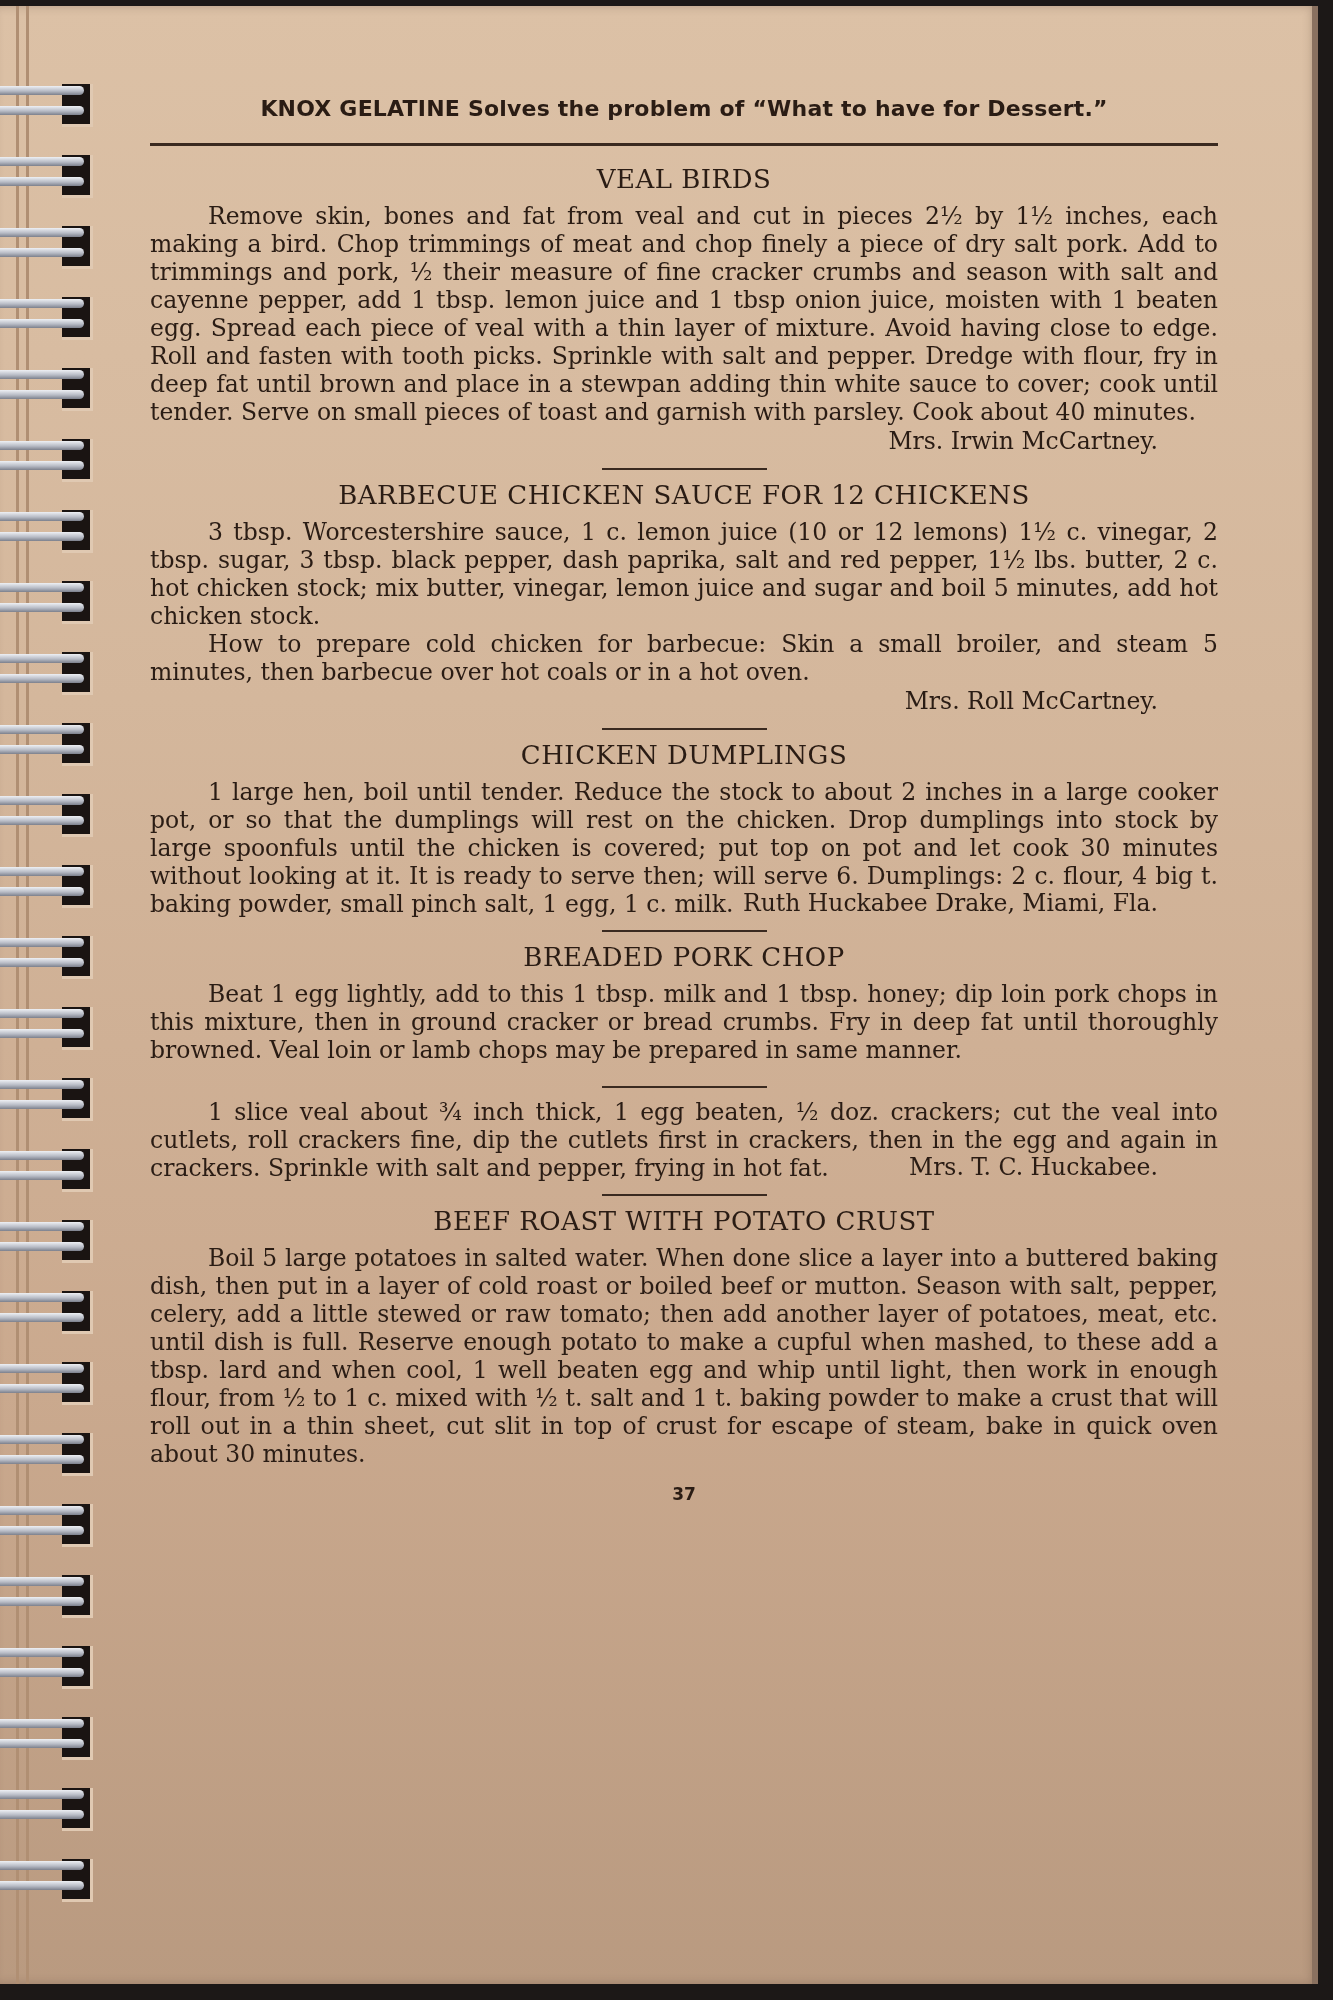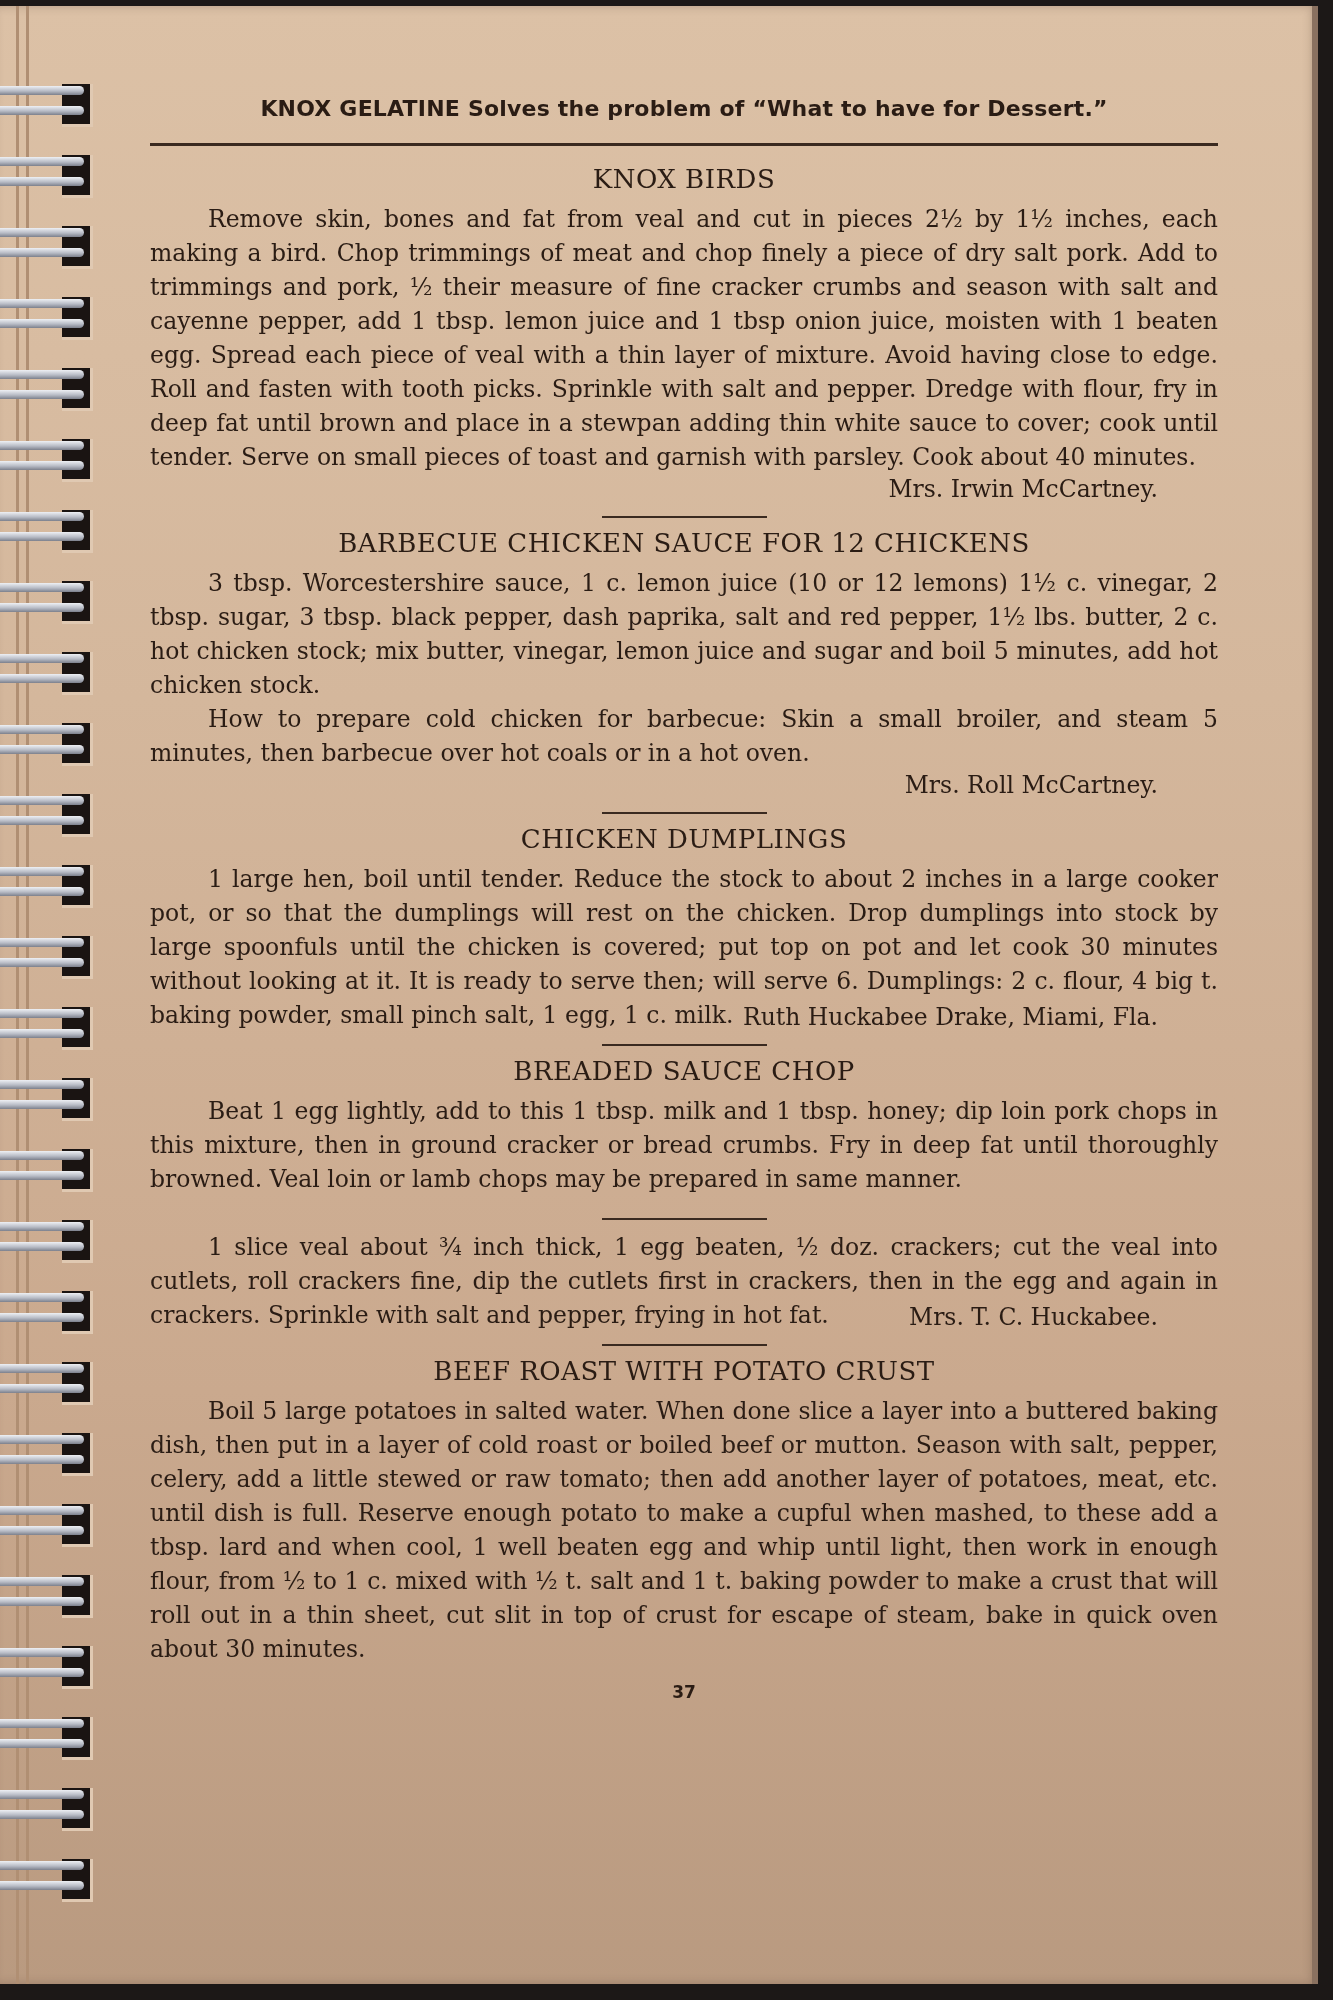"KNOX BIRDS" h2.recipe-title { text: KNOX -> VEAL }
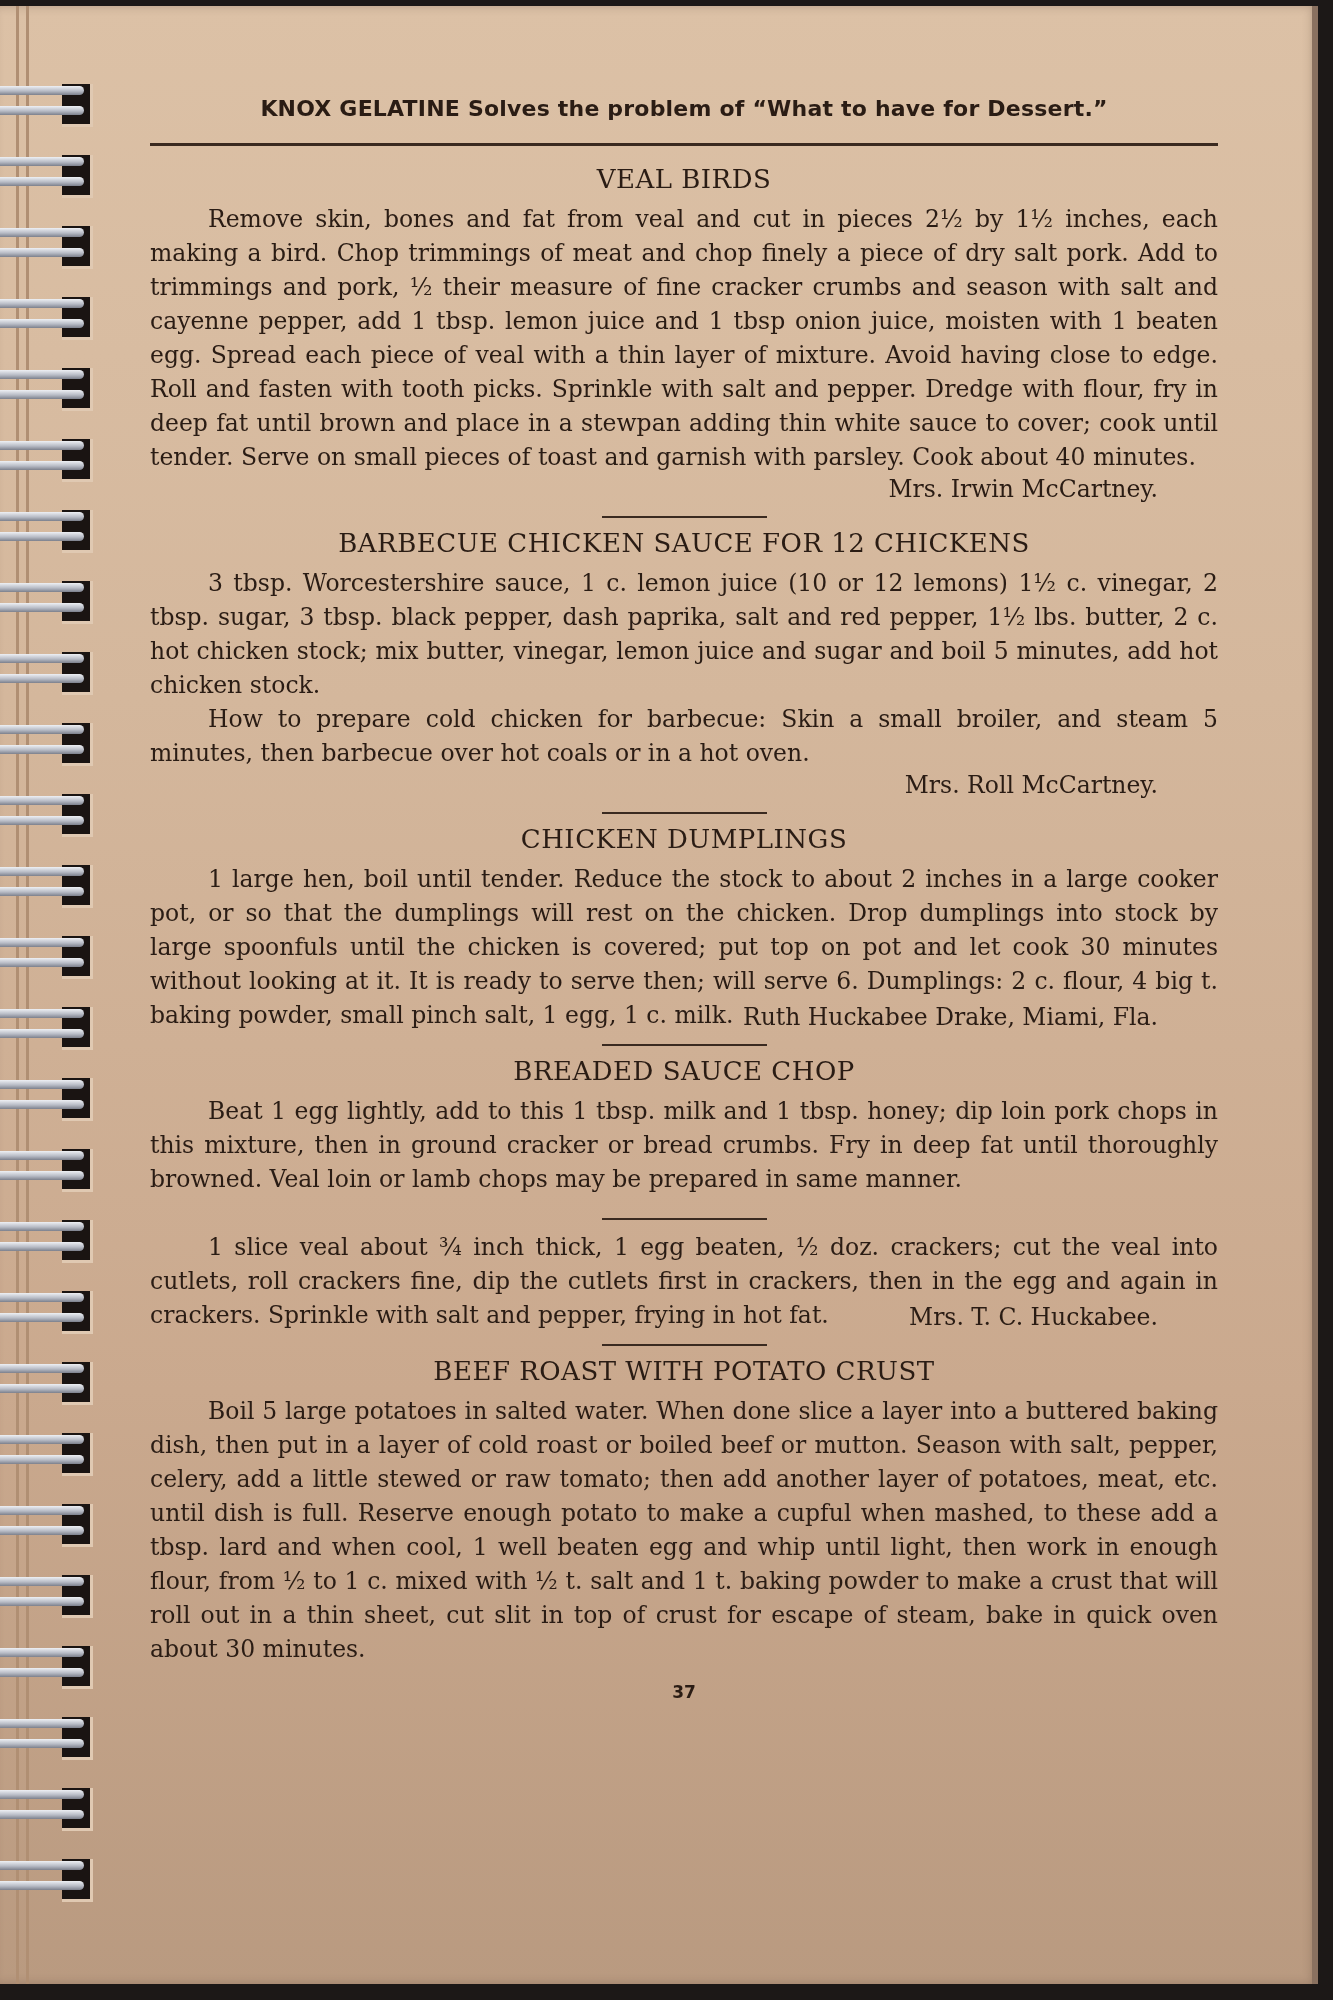"Remove skin, bones and fat" .recipe-body { line-height: 34px -> 28px }
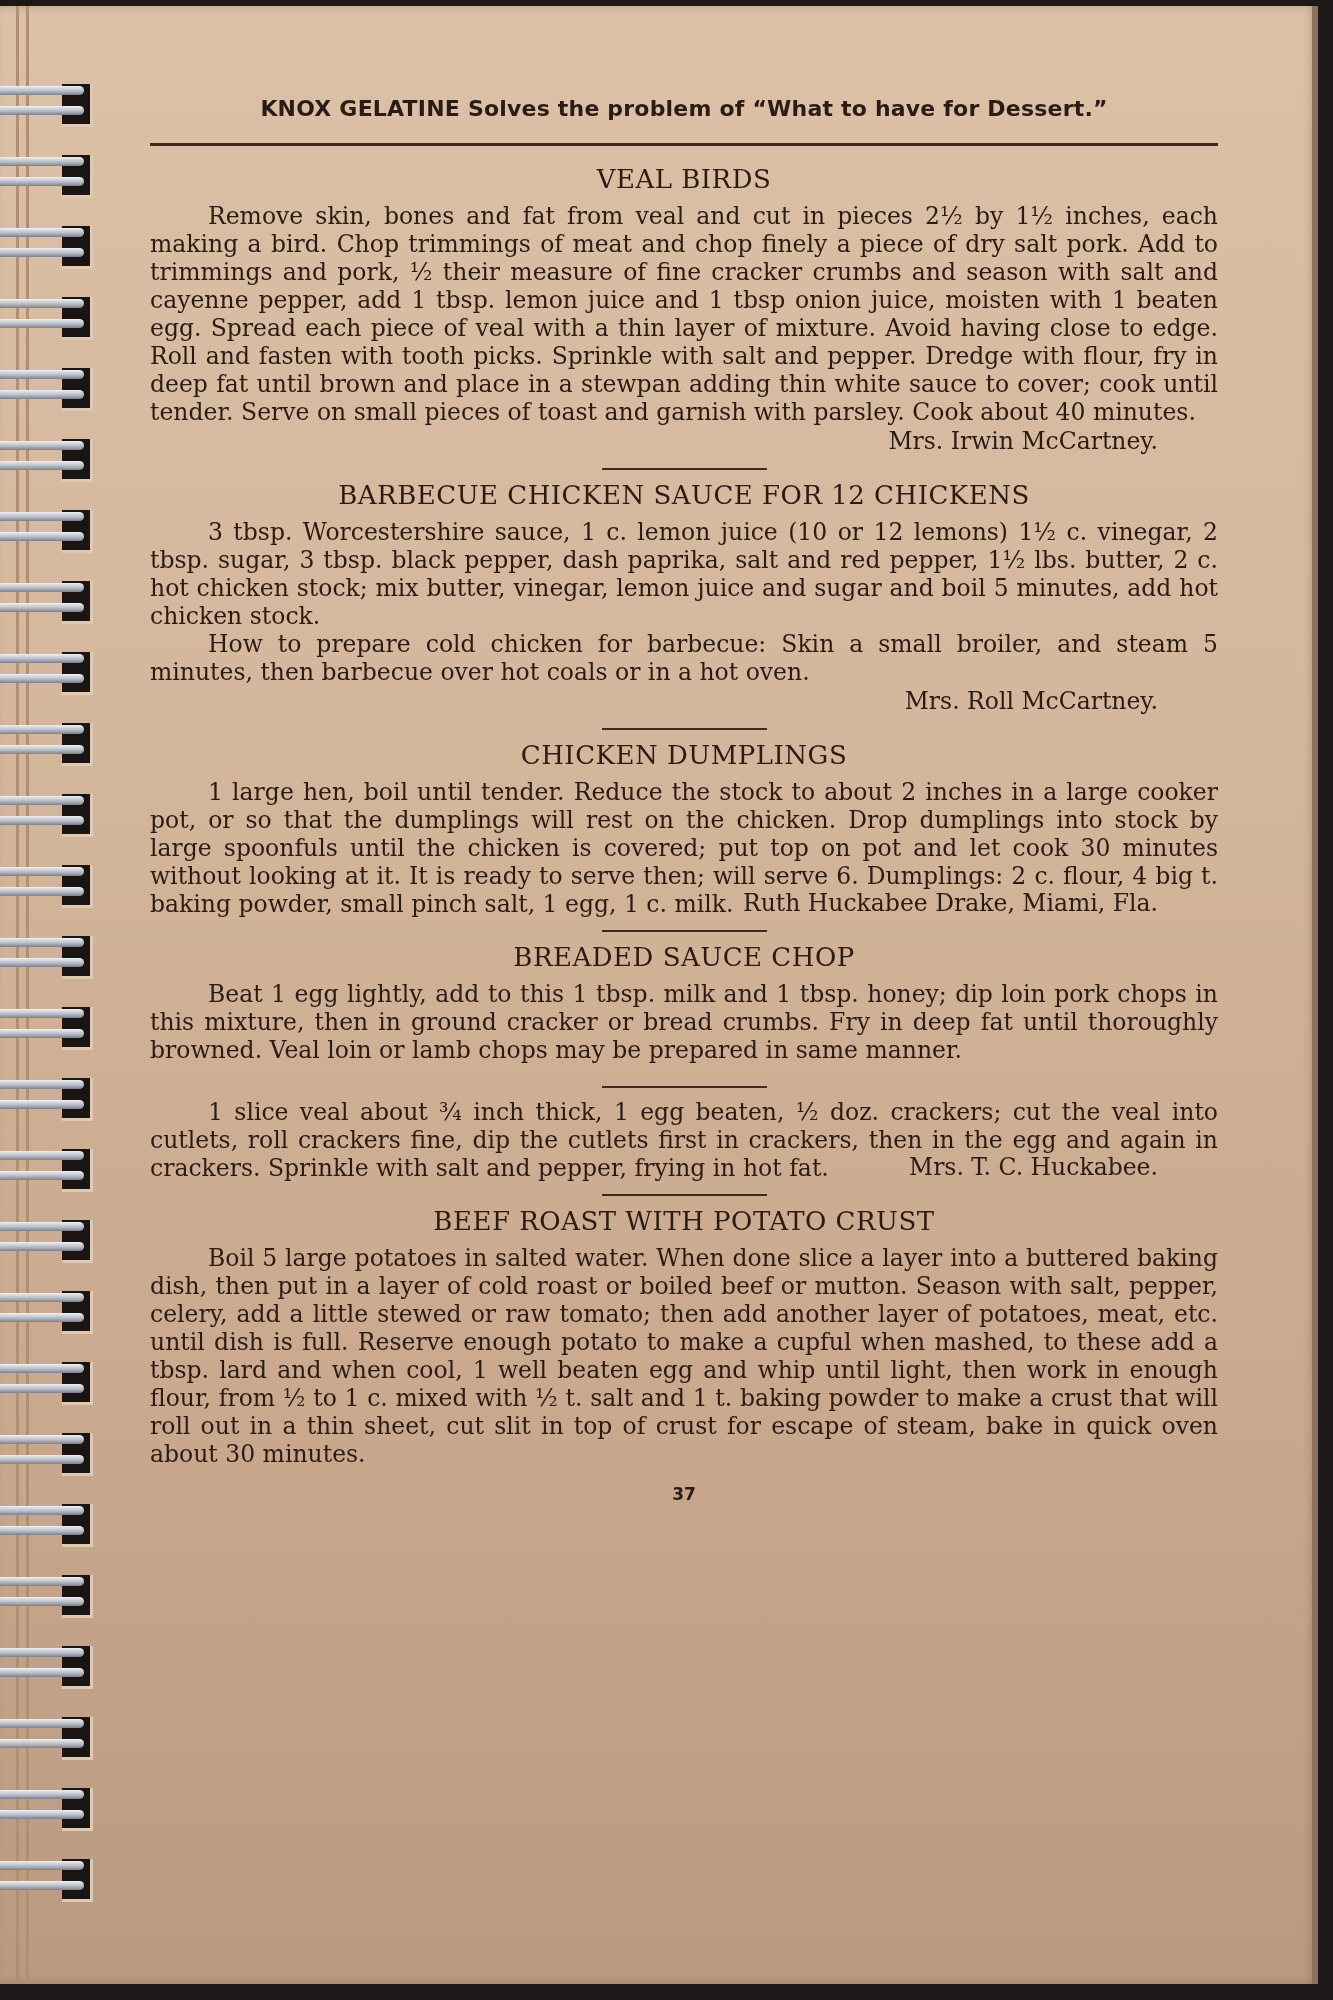"BREADED SAUCE CHOP" h2.recipe-title { text: SAUCE -> PORK }
